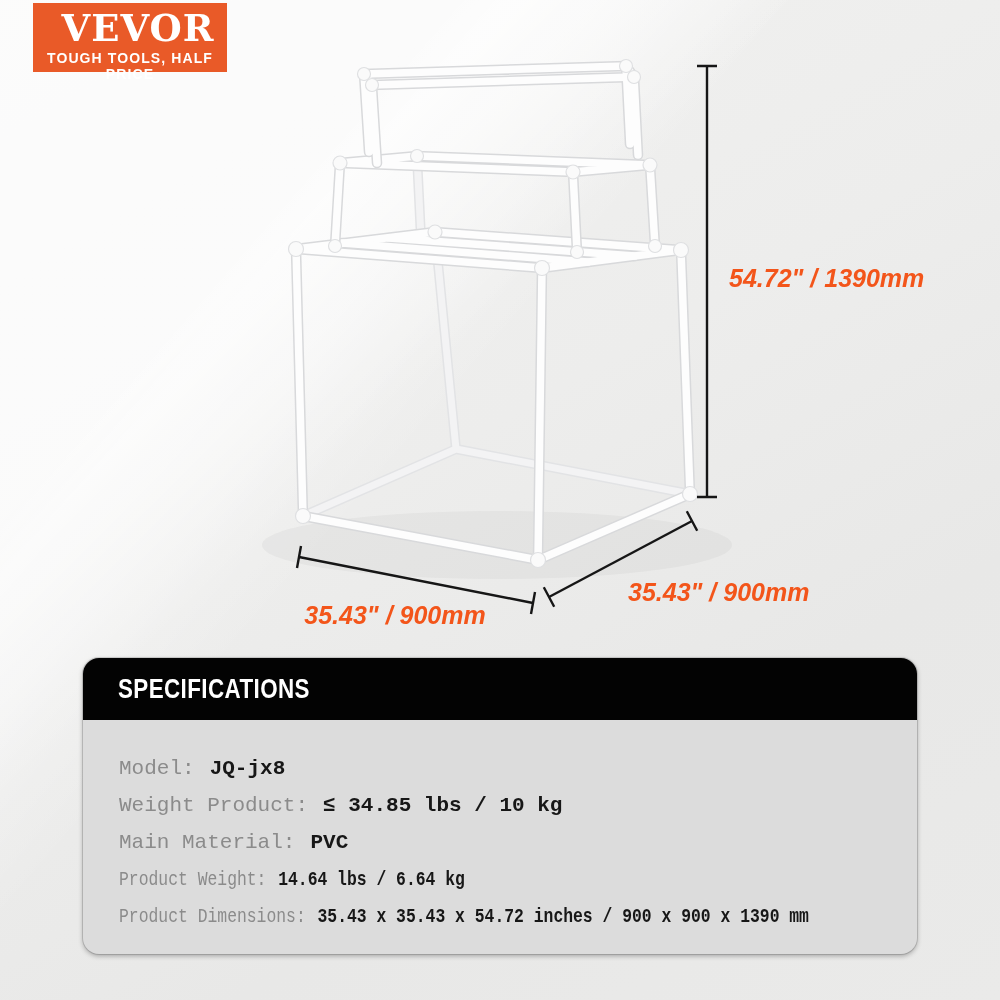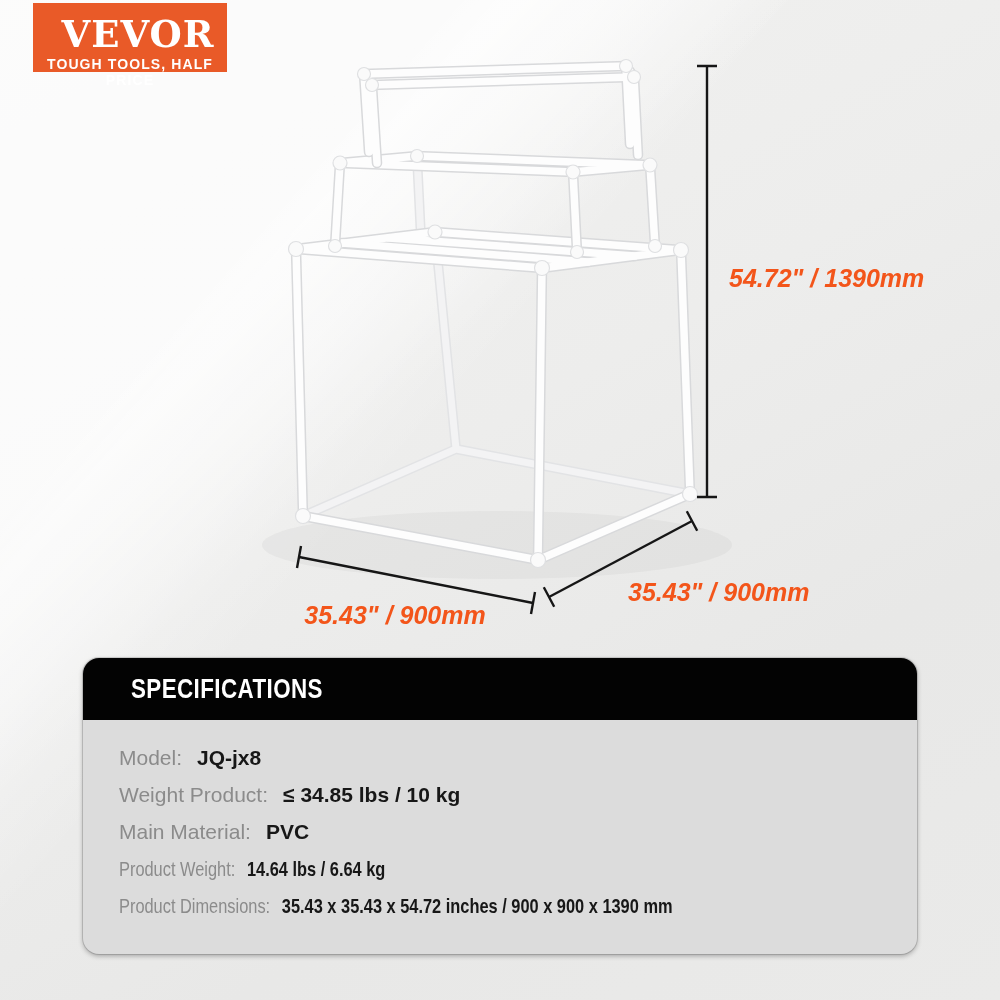"VEVOR" .logo-name { margin-top: 11px -> 5px }
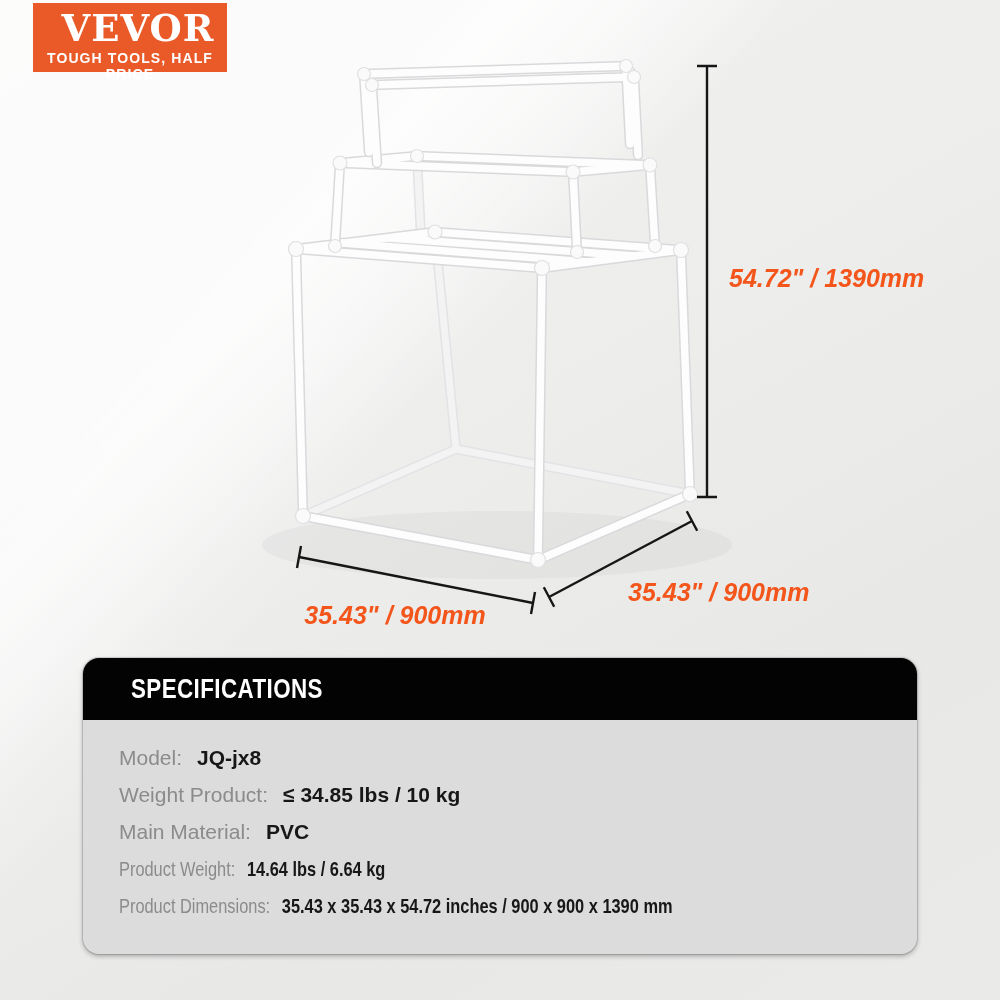"SPECIFICATIONS" .panel-header { padding-left: 48px -> 35px }
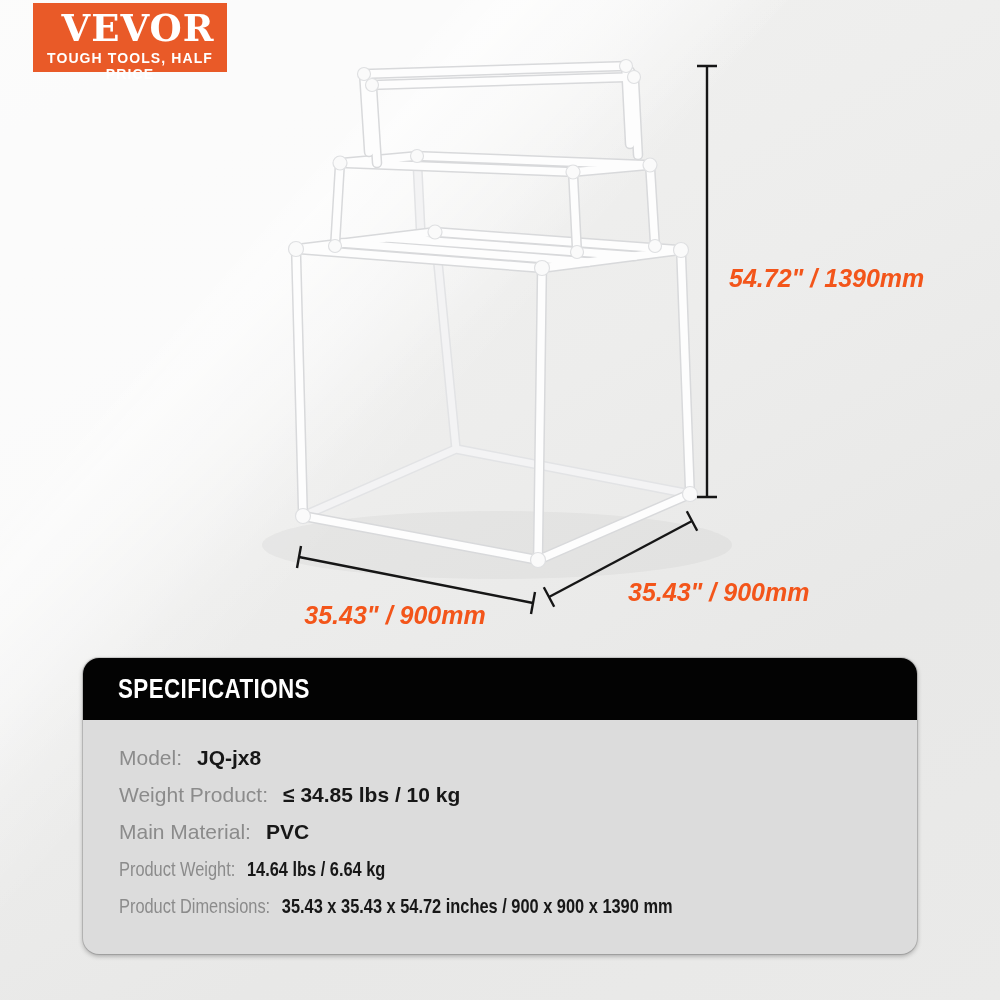"Model: JQ-jx8" .panel-body { font-family: none -> Liberation Mono, monospace; padding: 27px 0 0 36px -> 38px 0 0 36px }
